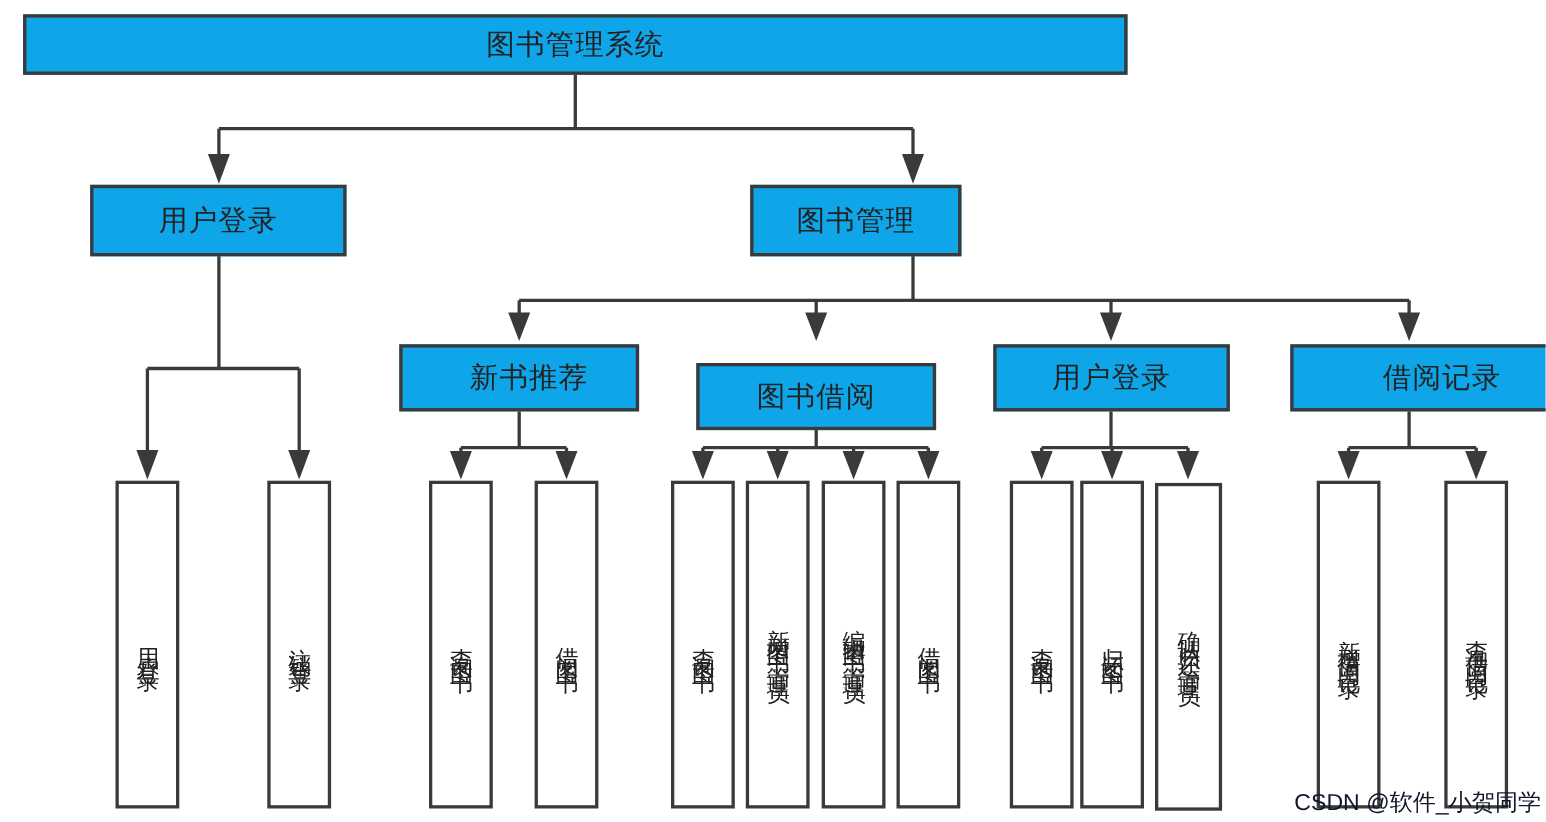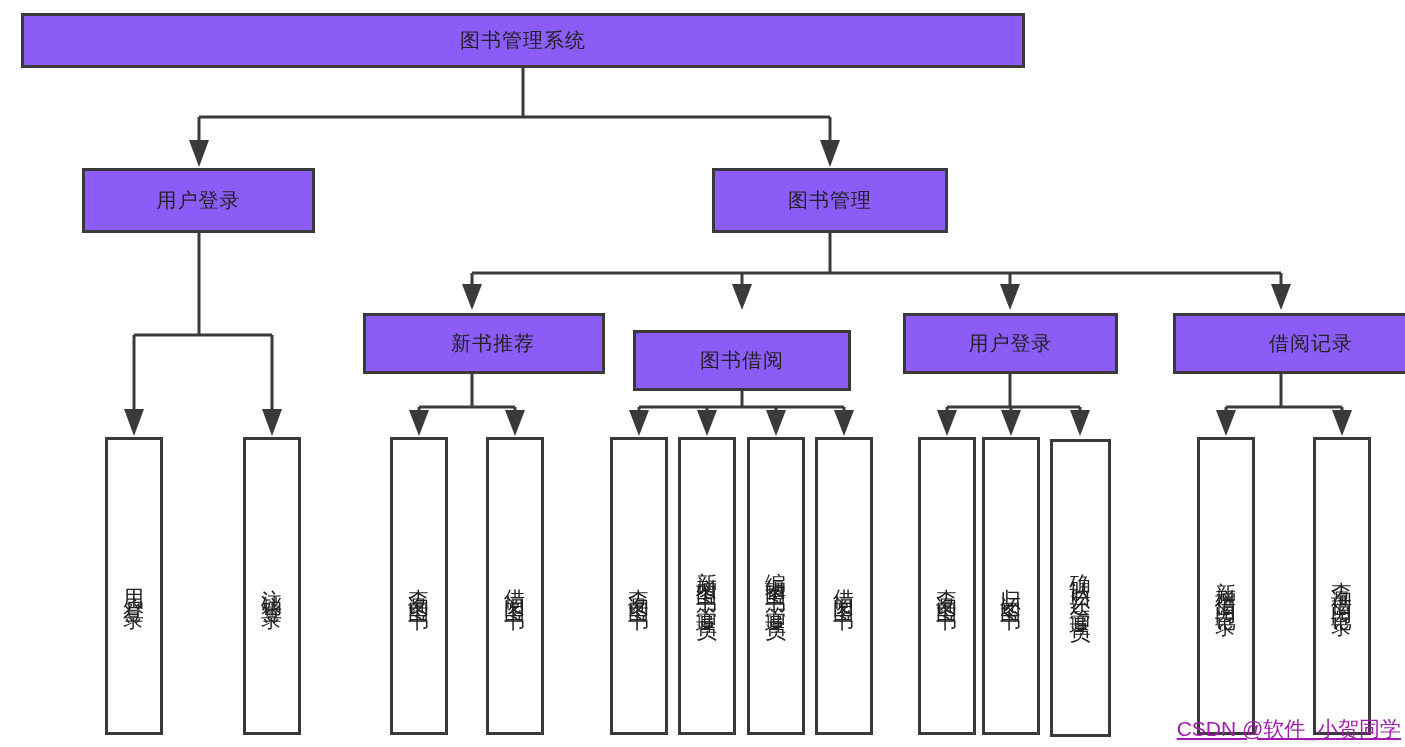"图书管理系统" .node { background: #8b5cf6 -> #0ea5e9; font-size: 20px -> 26px }
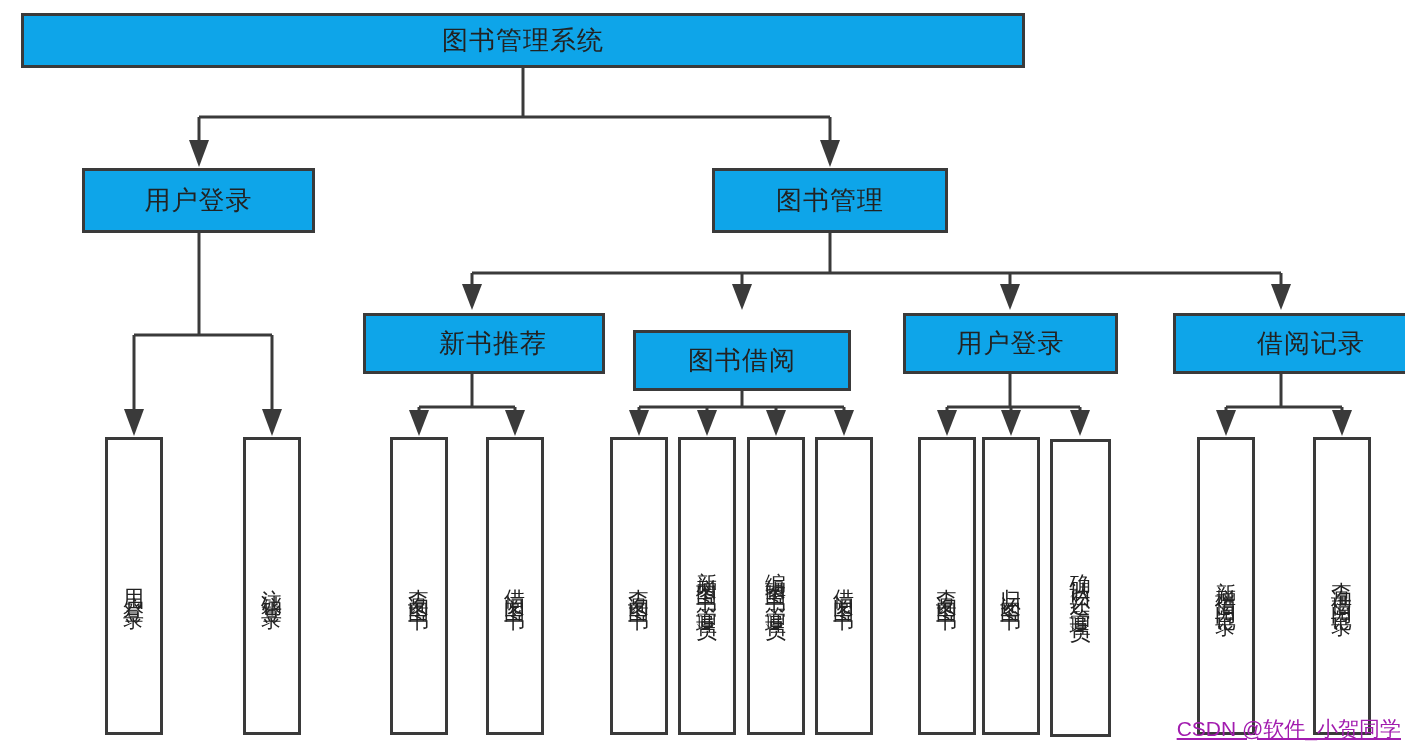"图书管理" div.node { left: 712px -> 682px; width: 236px -> 192px }
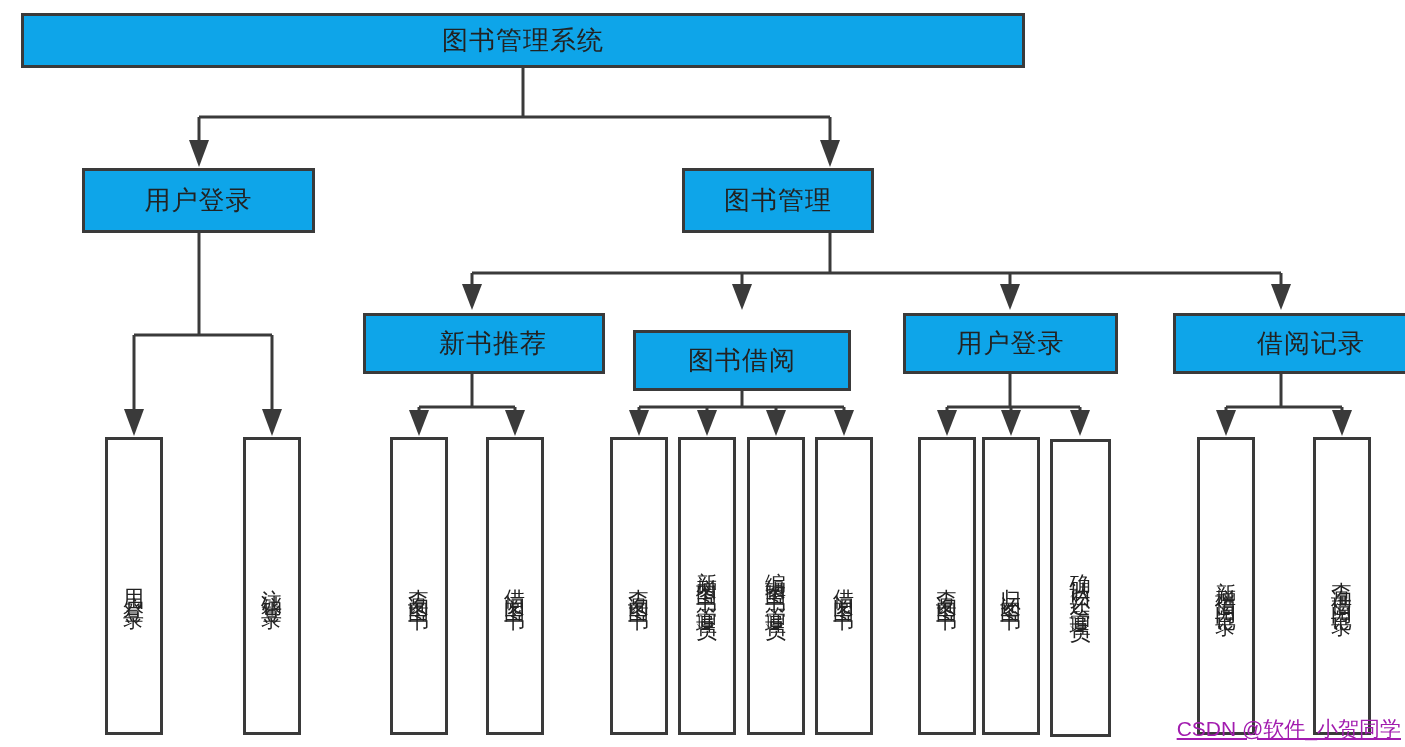"新书推荐" div.node { width: 242px -> 218px }
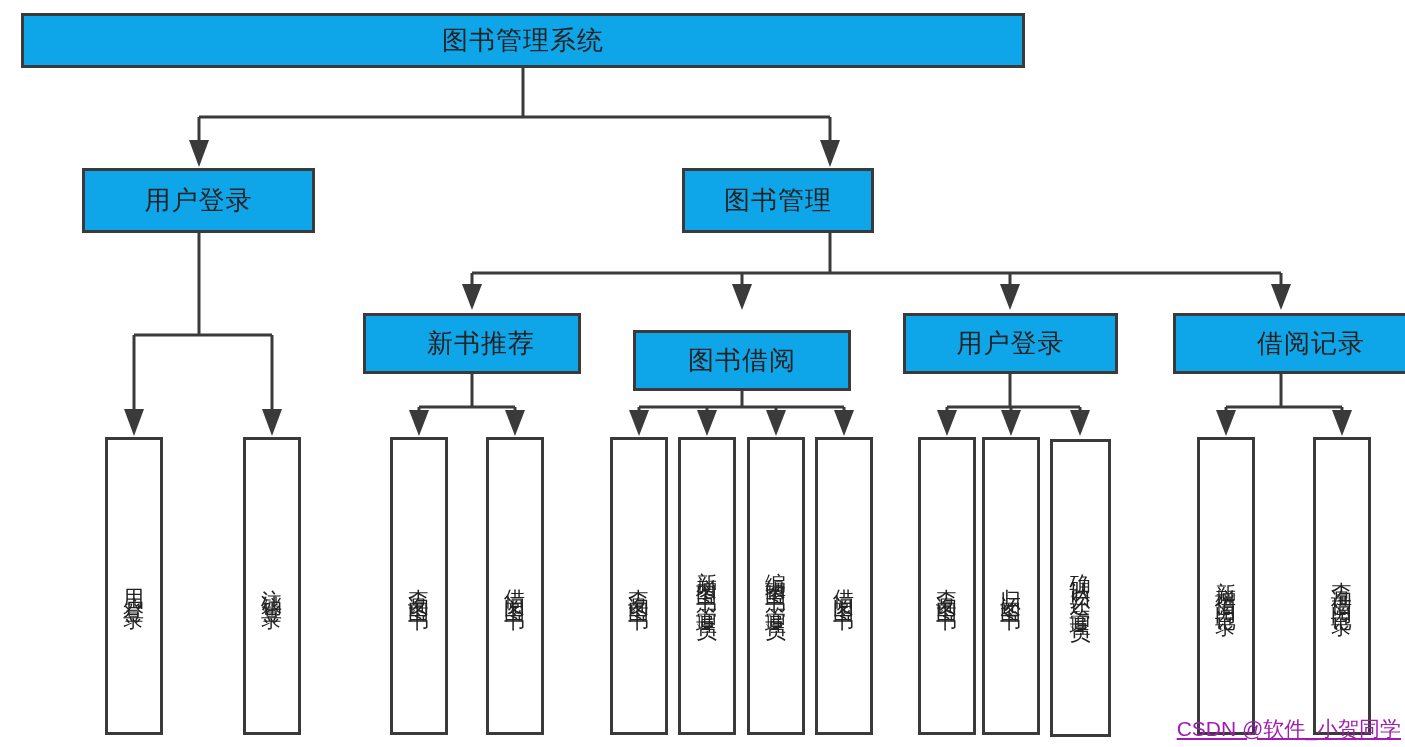"CSDN @软件_小贺同学" .watermark { color: #a21caf -> #0f172a; text-decoration: underline -> none }
